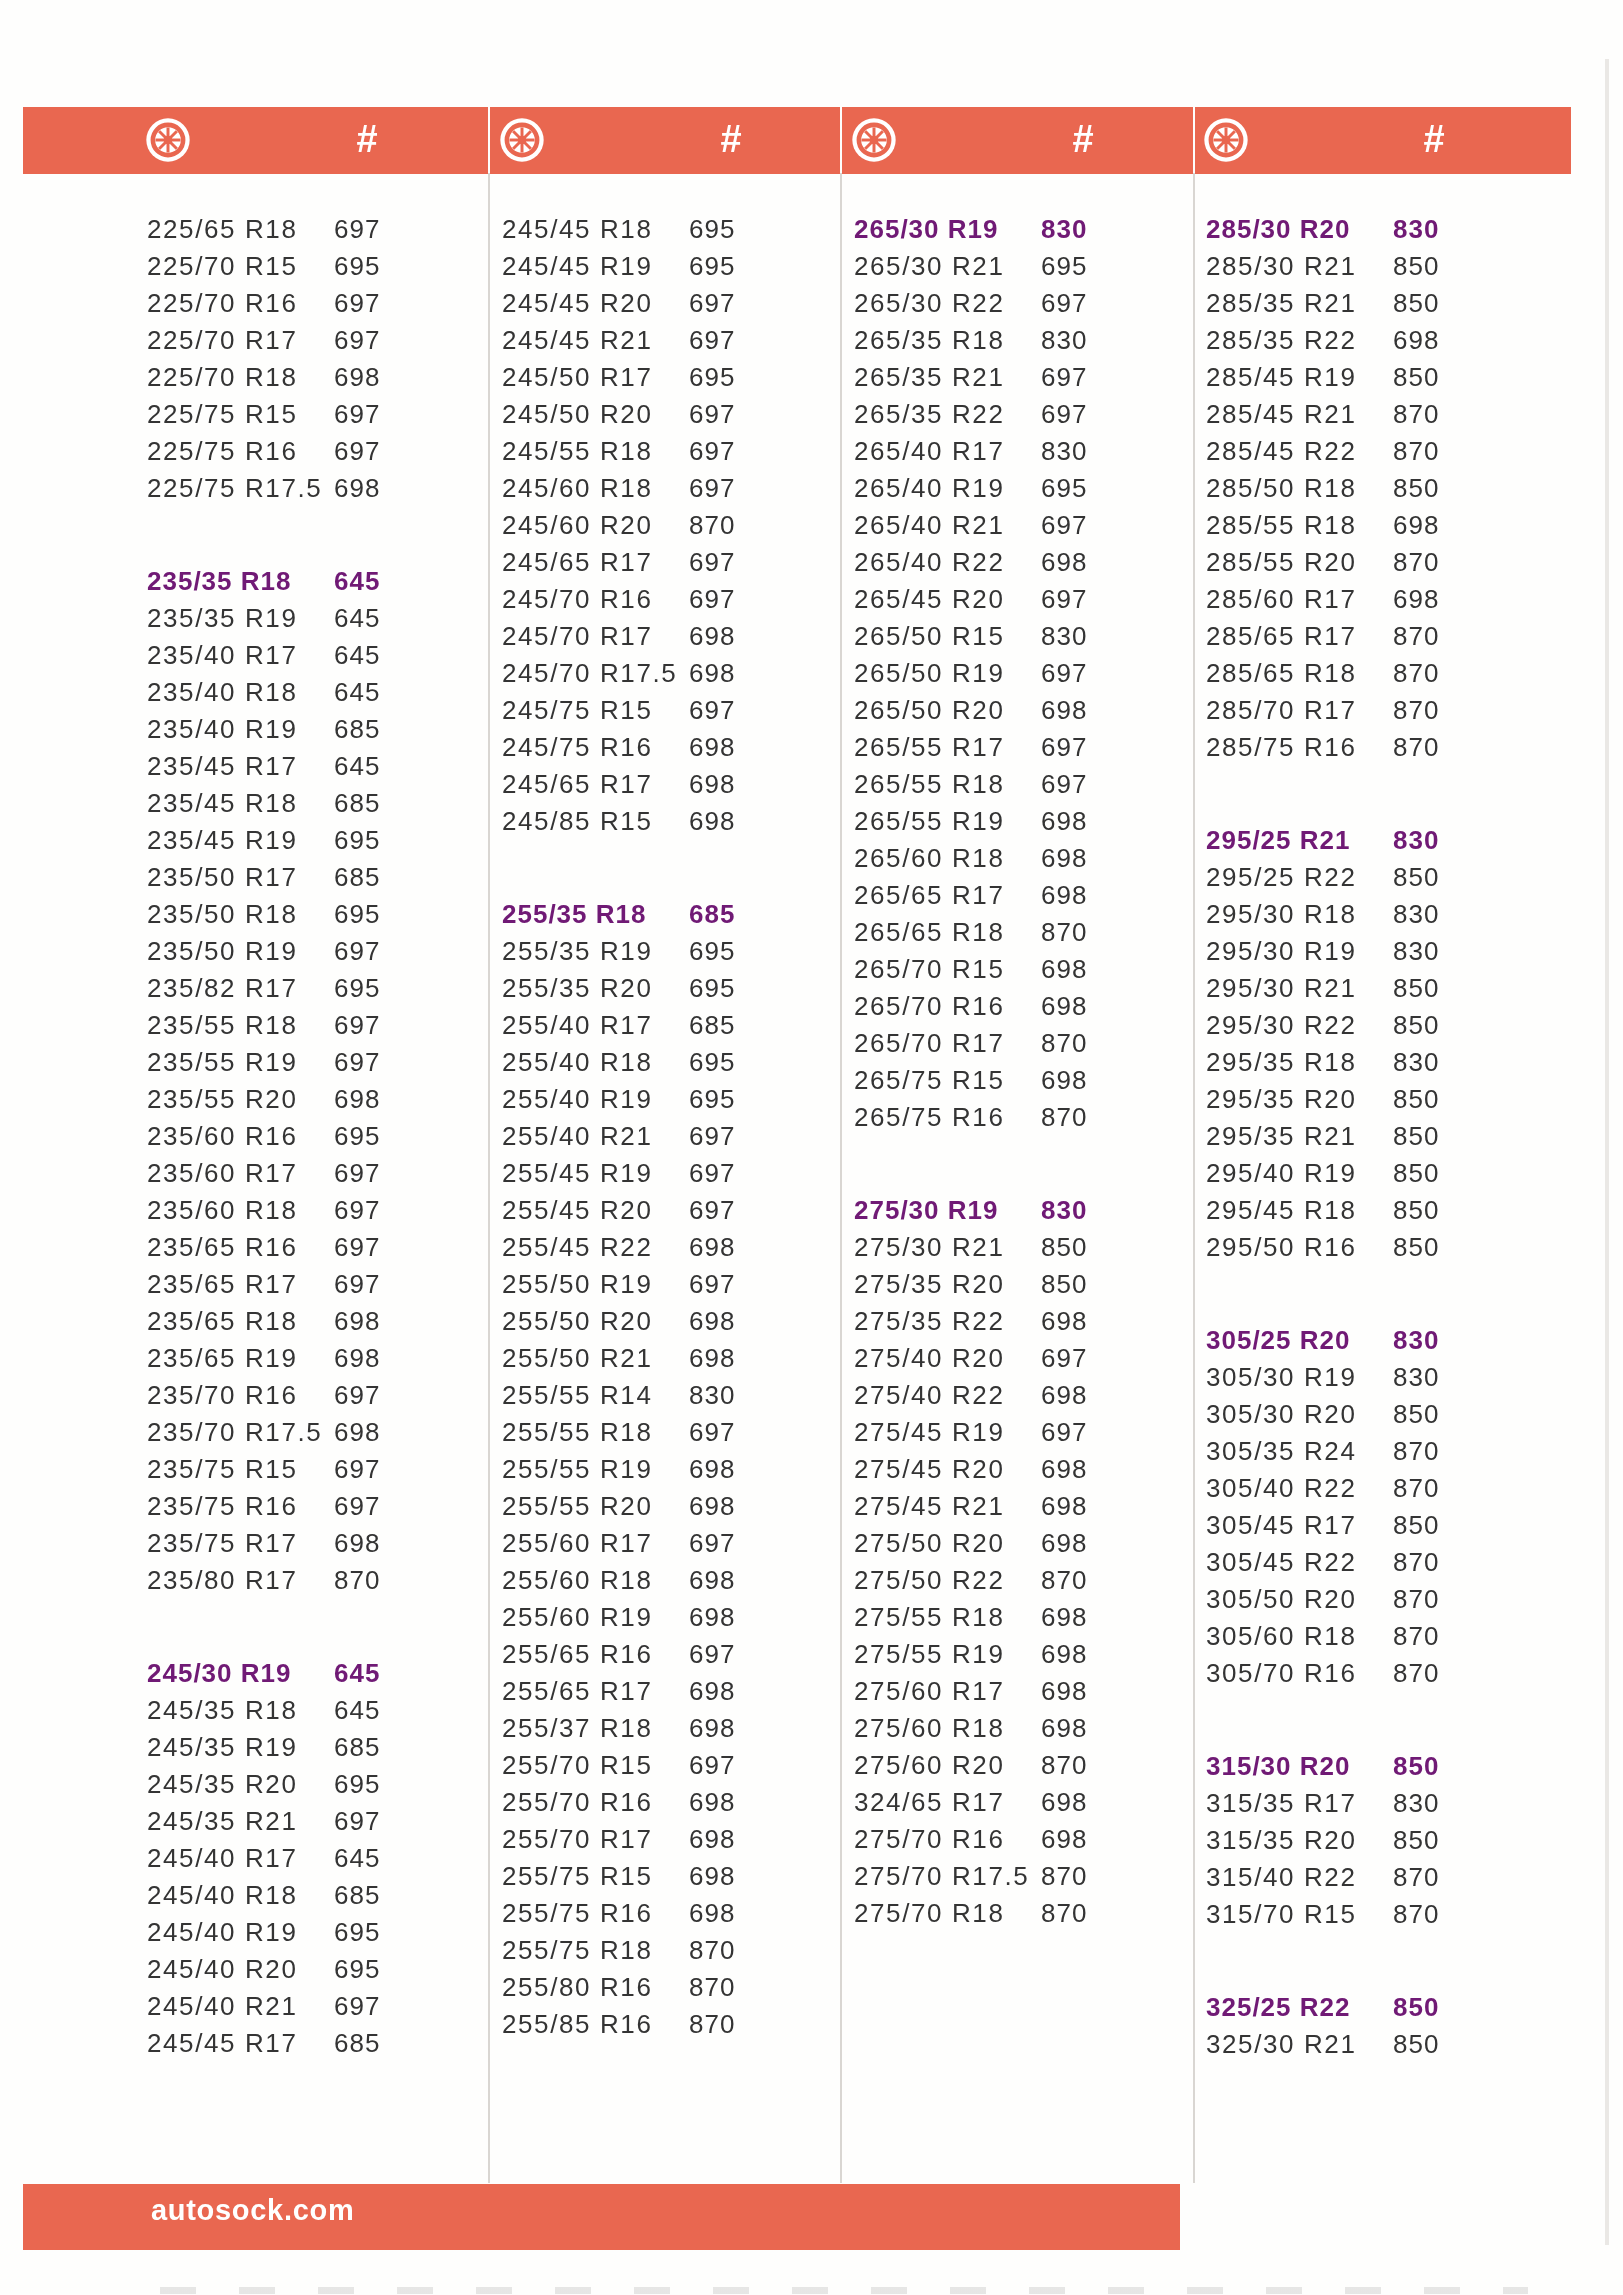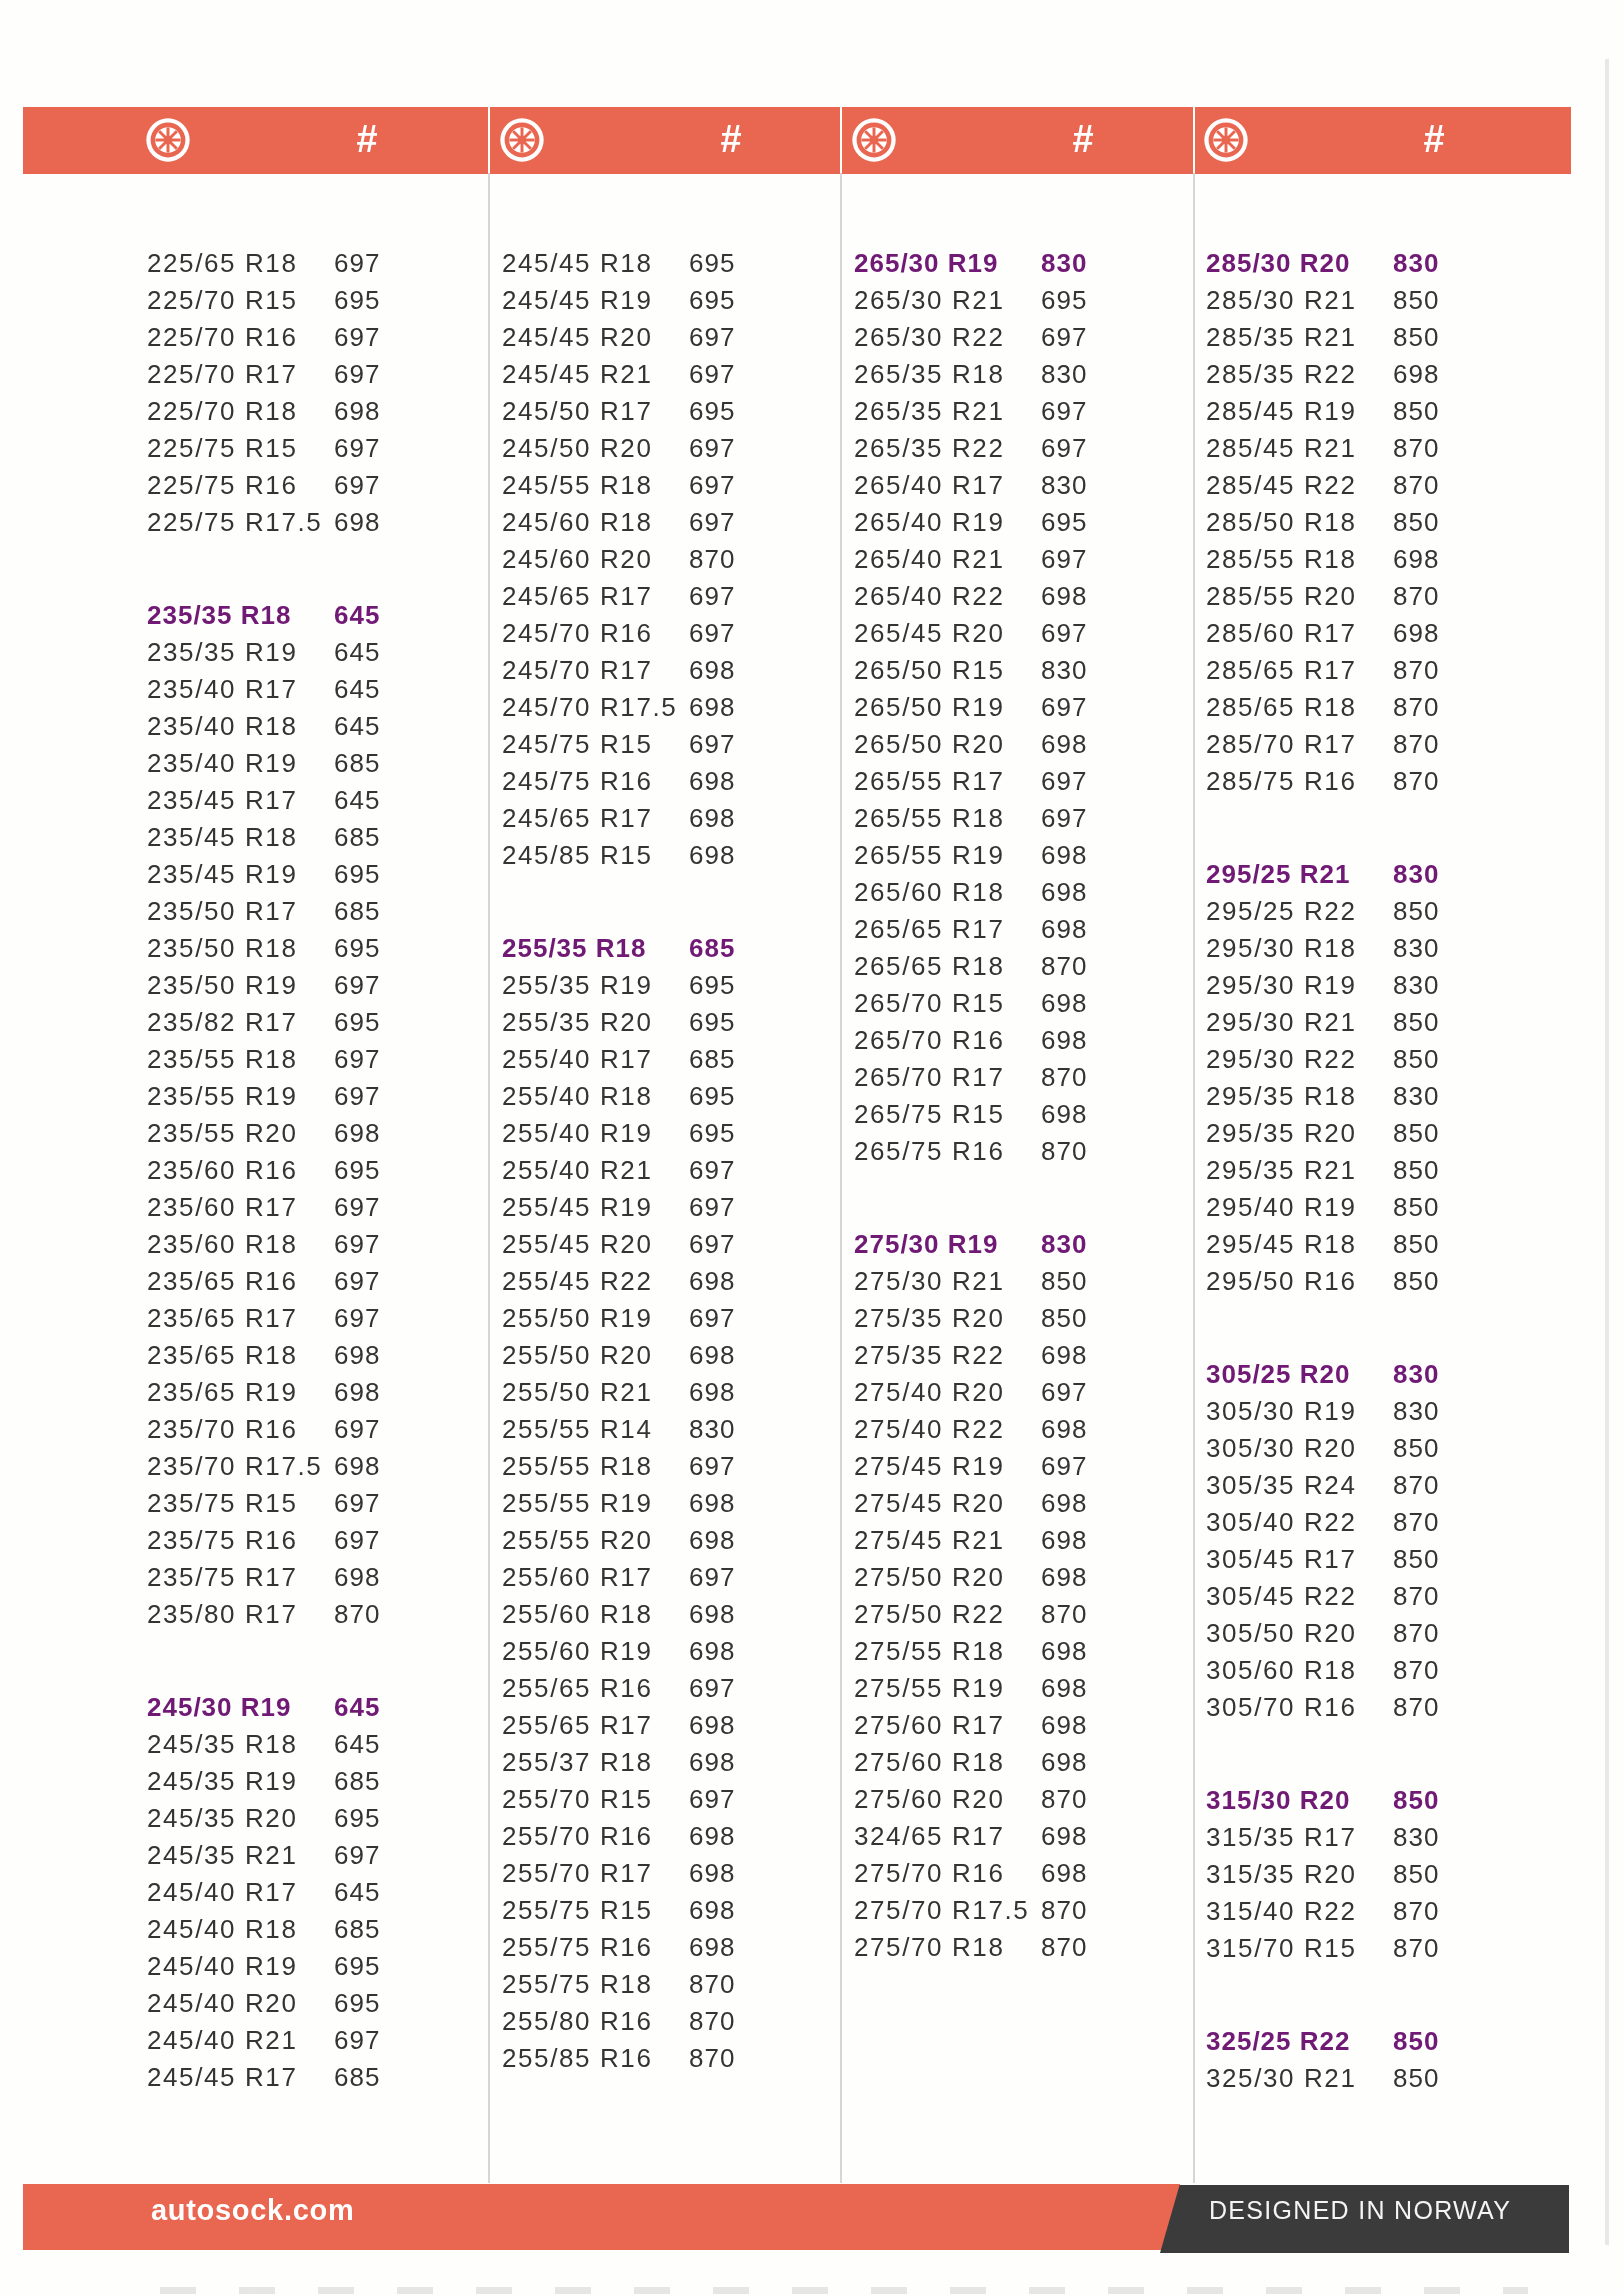"225/65 R18" .col { margin-top: 34px -> none }
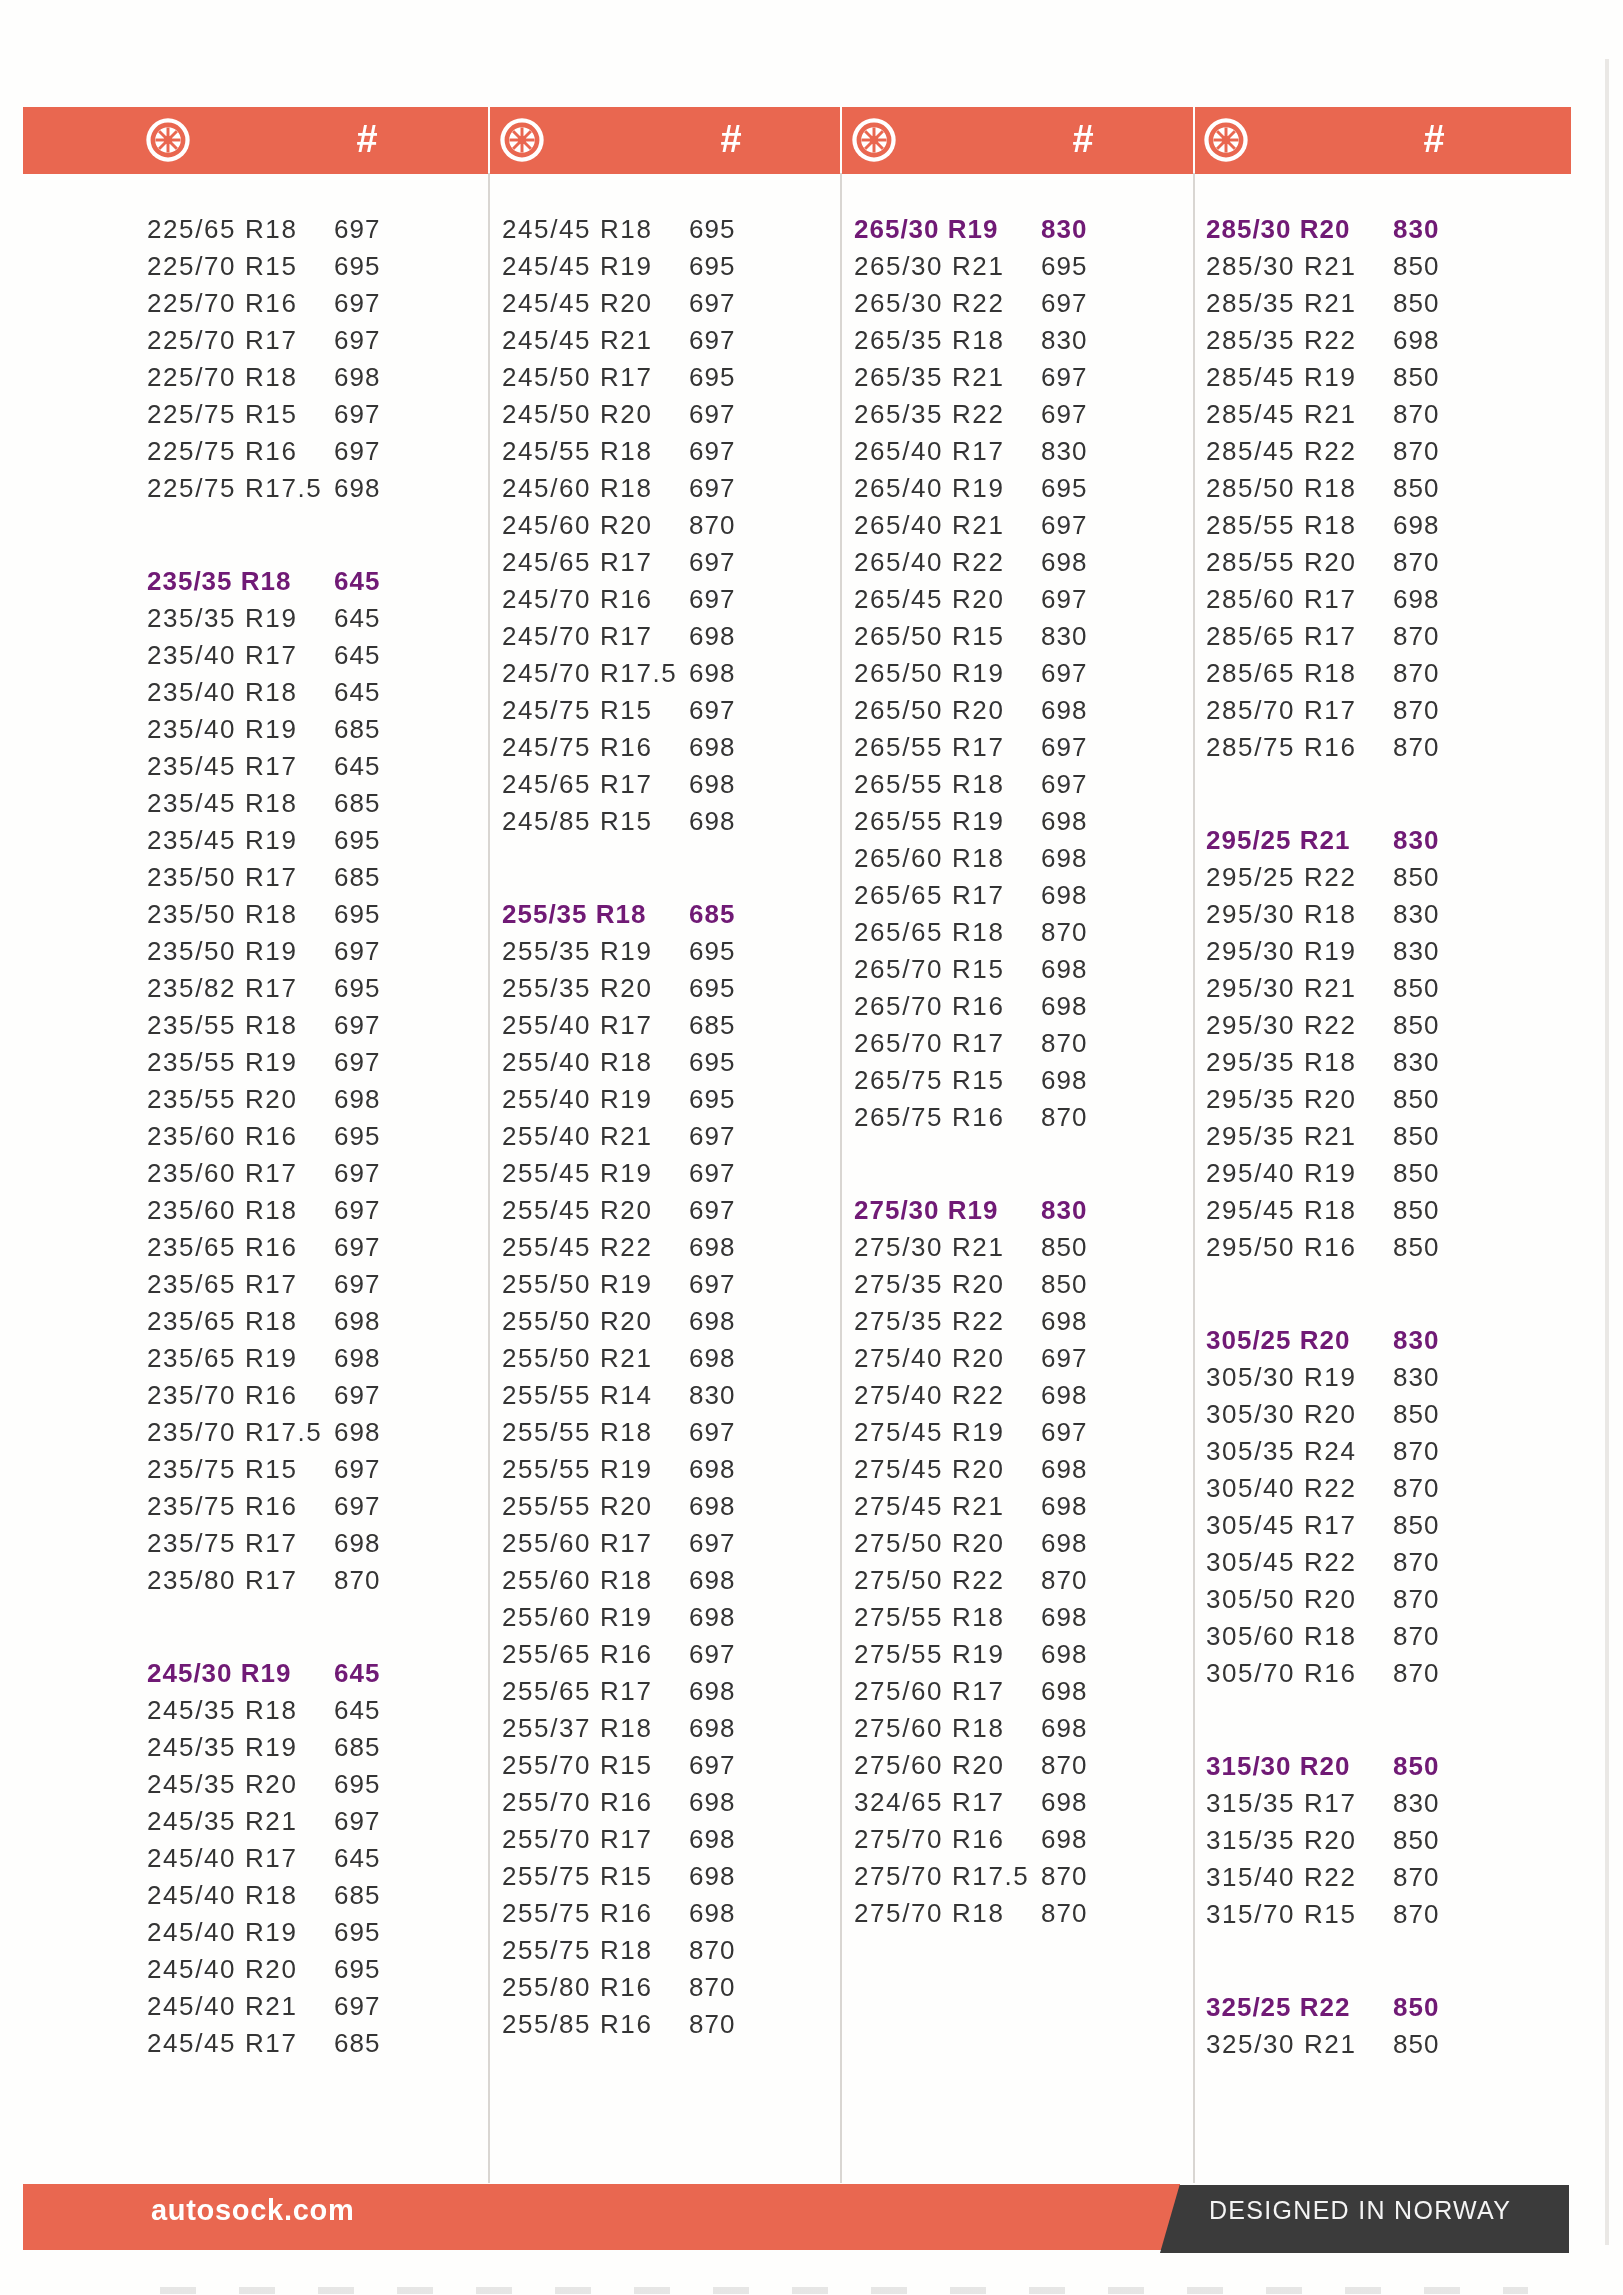"DESIGNED IN NORWAY" div.designed-badge { html: <div> <div>DESIGNED IN NORWAY</div> </div> -> none }
